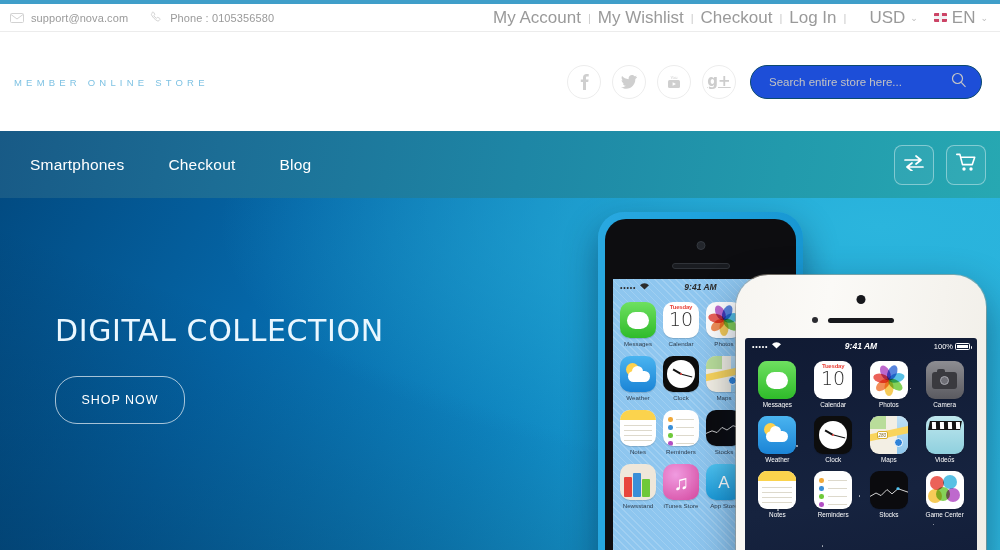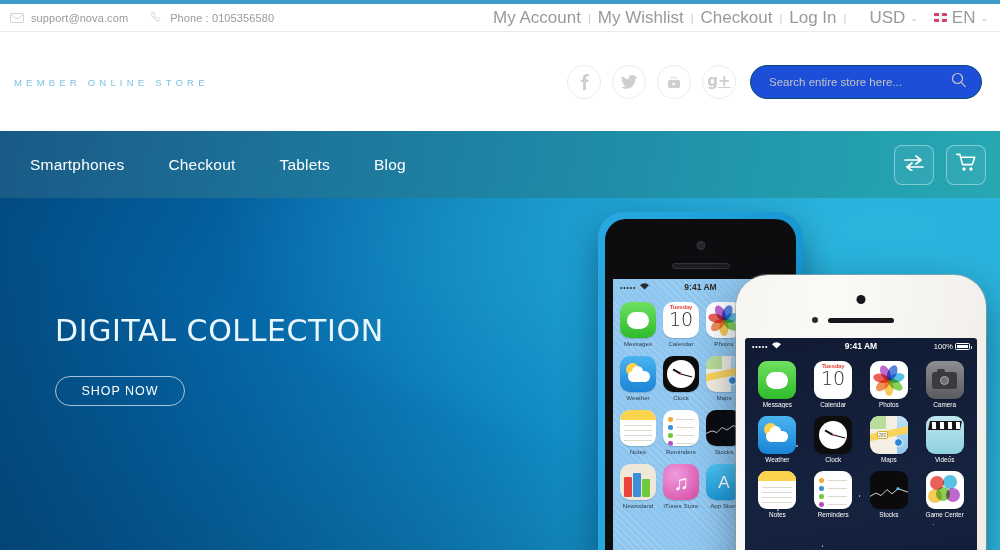"Tablets" a.nav-link { html: <a>Tablets</a> -> none }
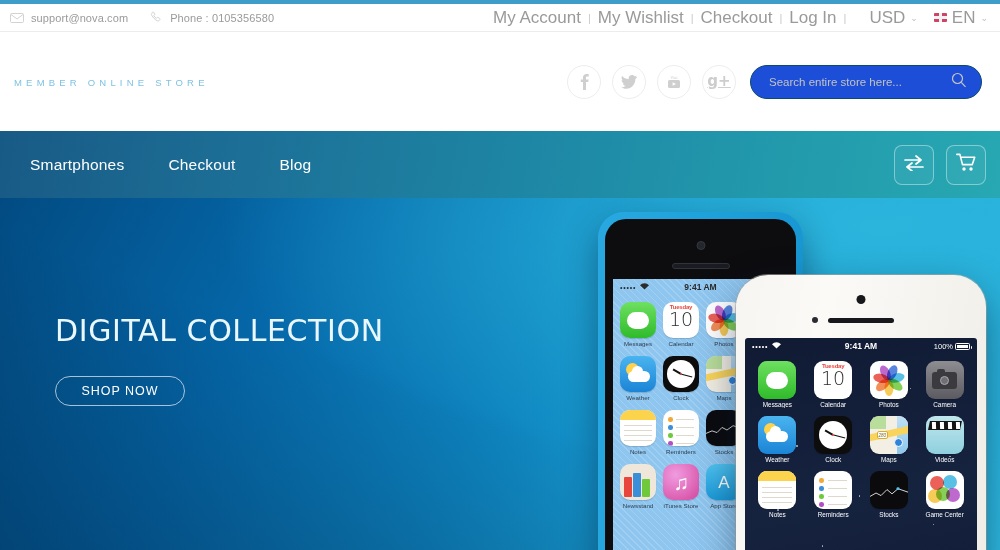"9:41 AM" .status .time { font-style: none -> italic }
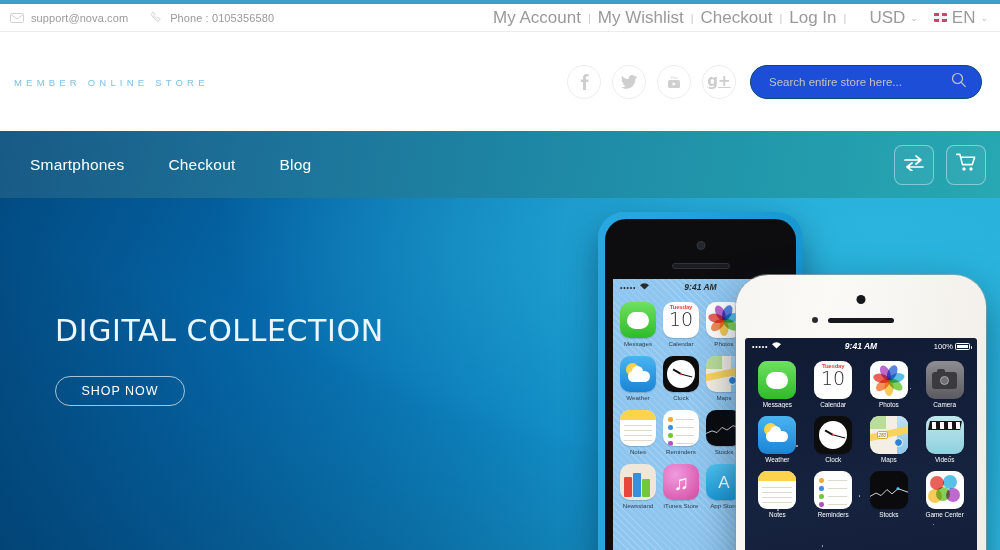"SHOP NOW" .hero-btn { padding: 7px 0 -> 16px 0 }
